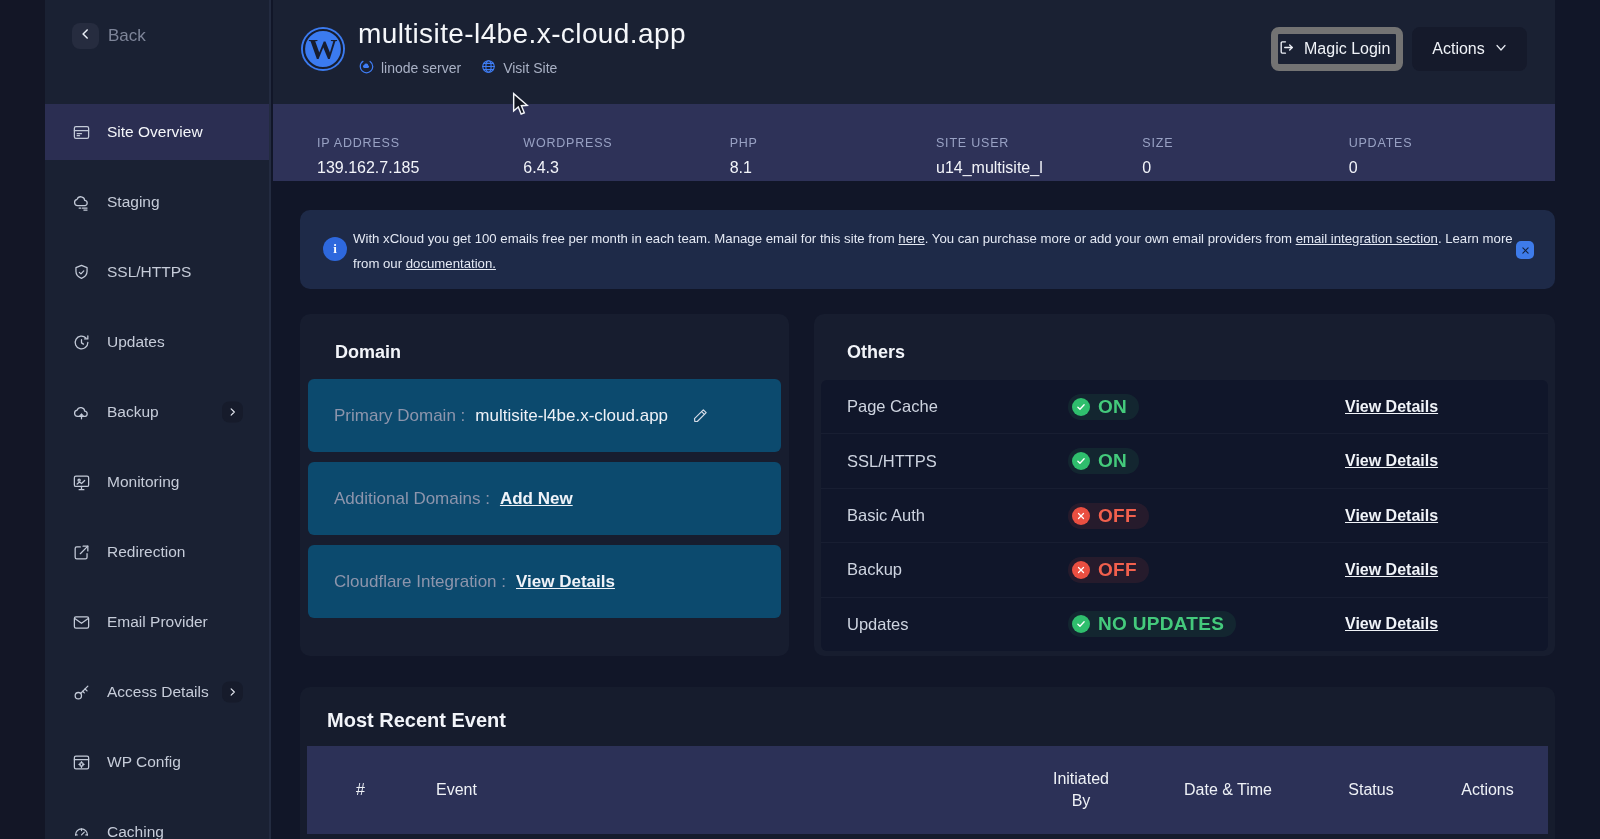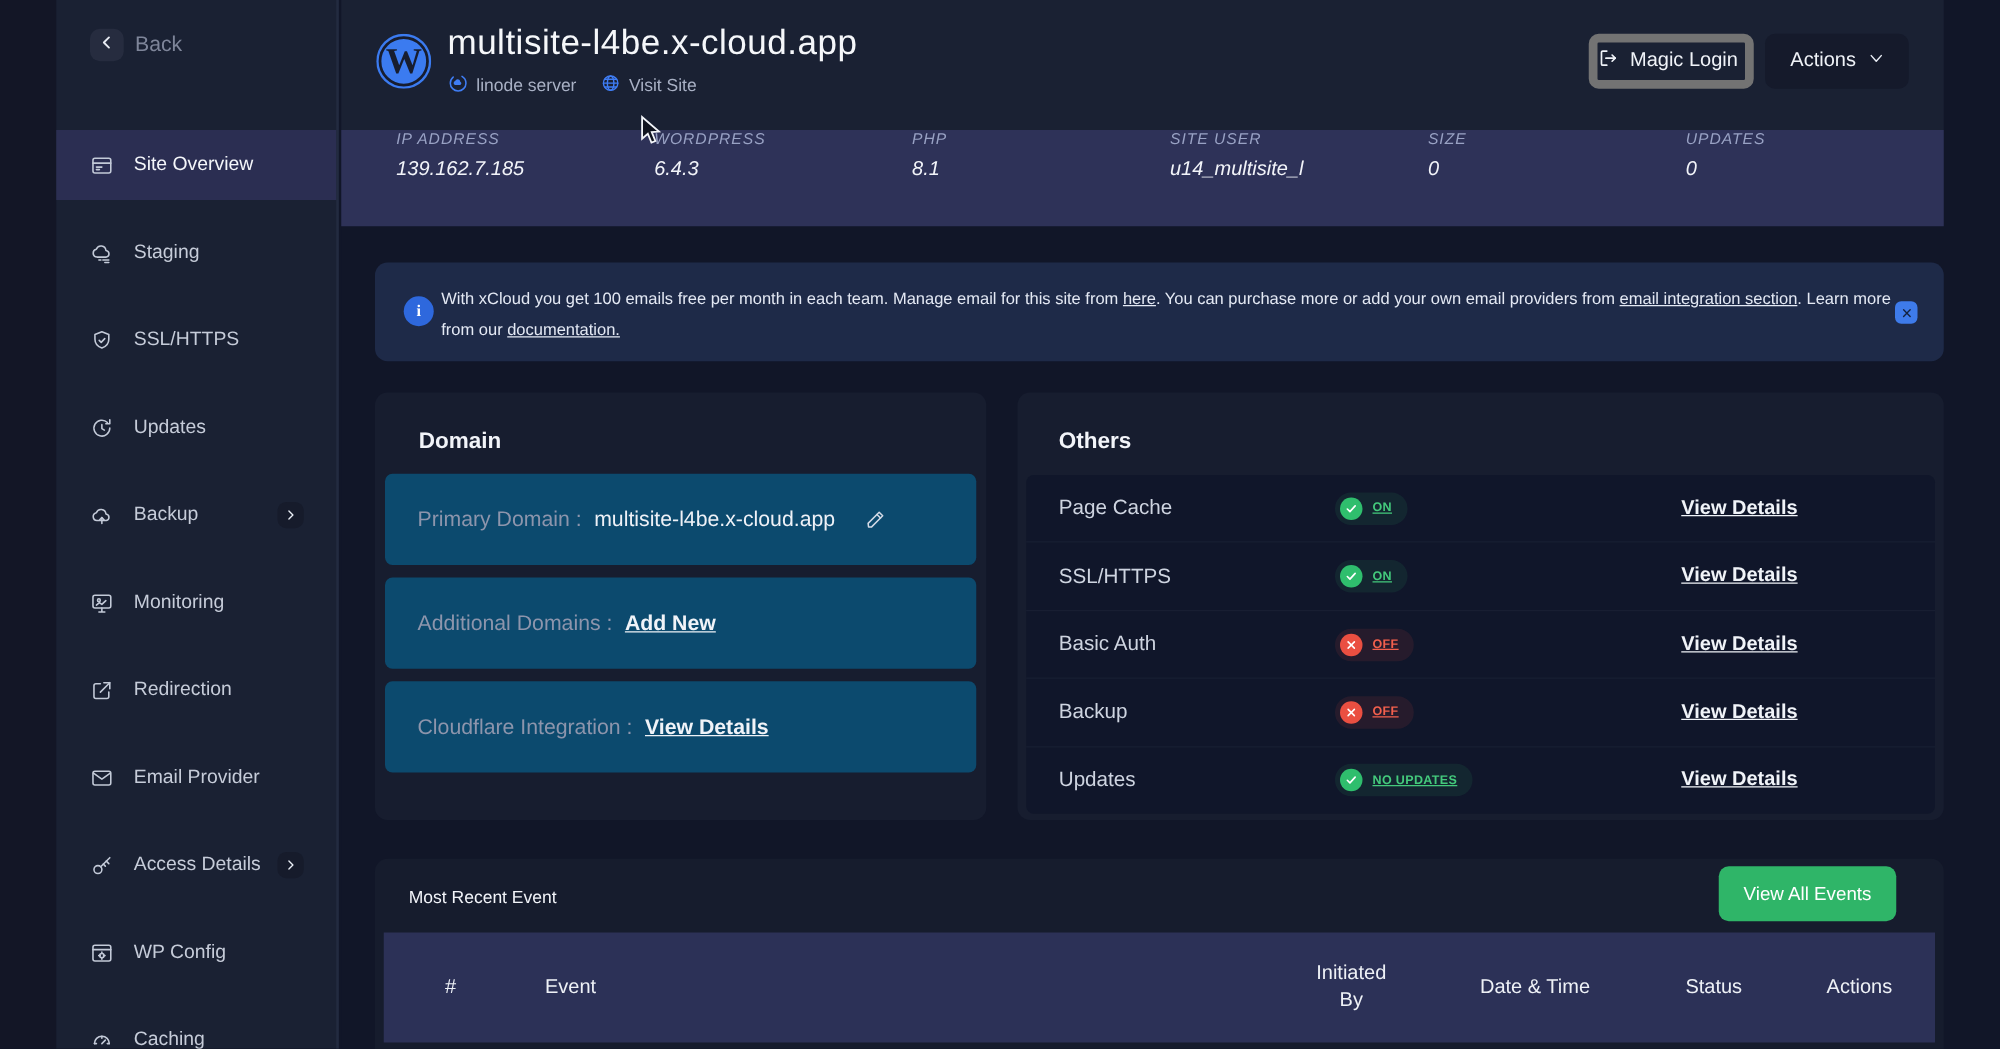"IP ADDRESS" .stat { font-style: italic -> none; padding-top: 0 -> 32px }
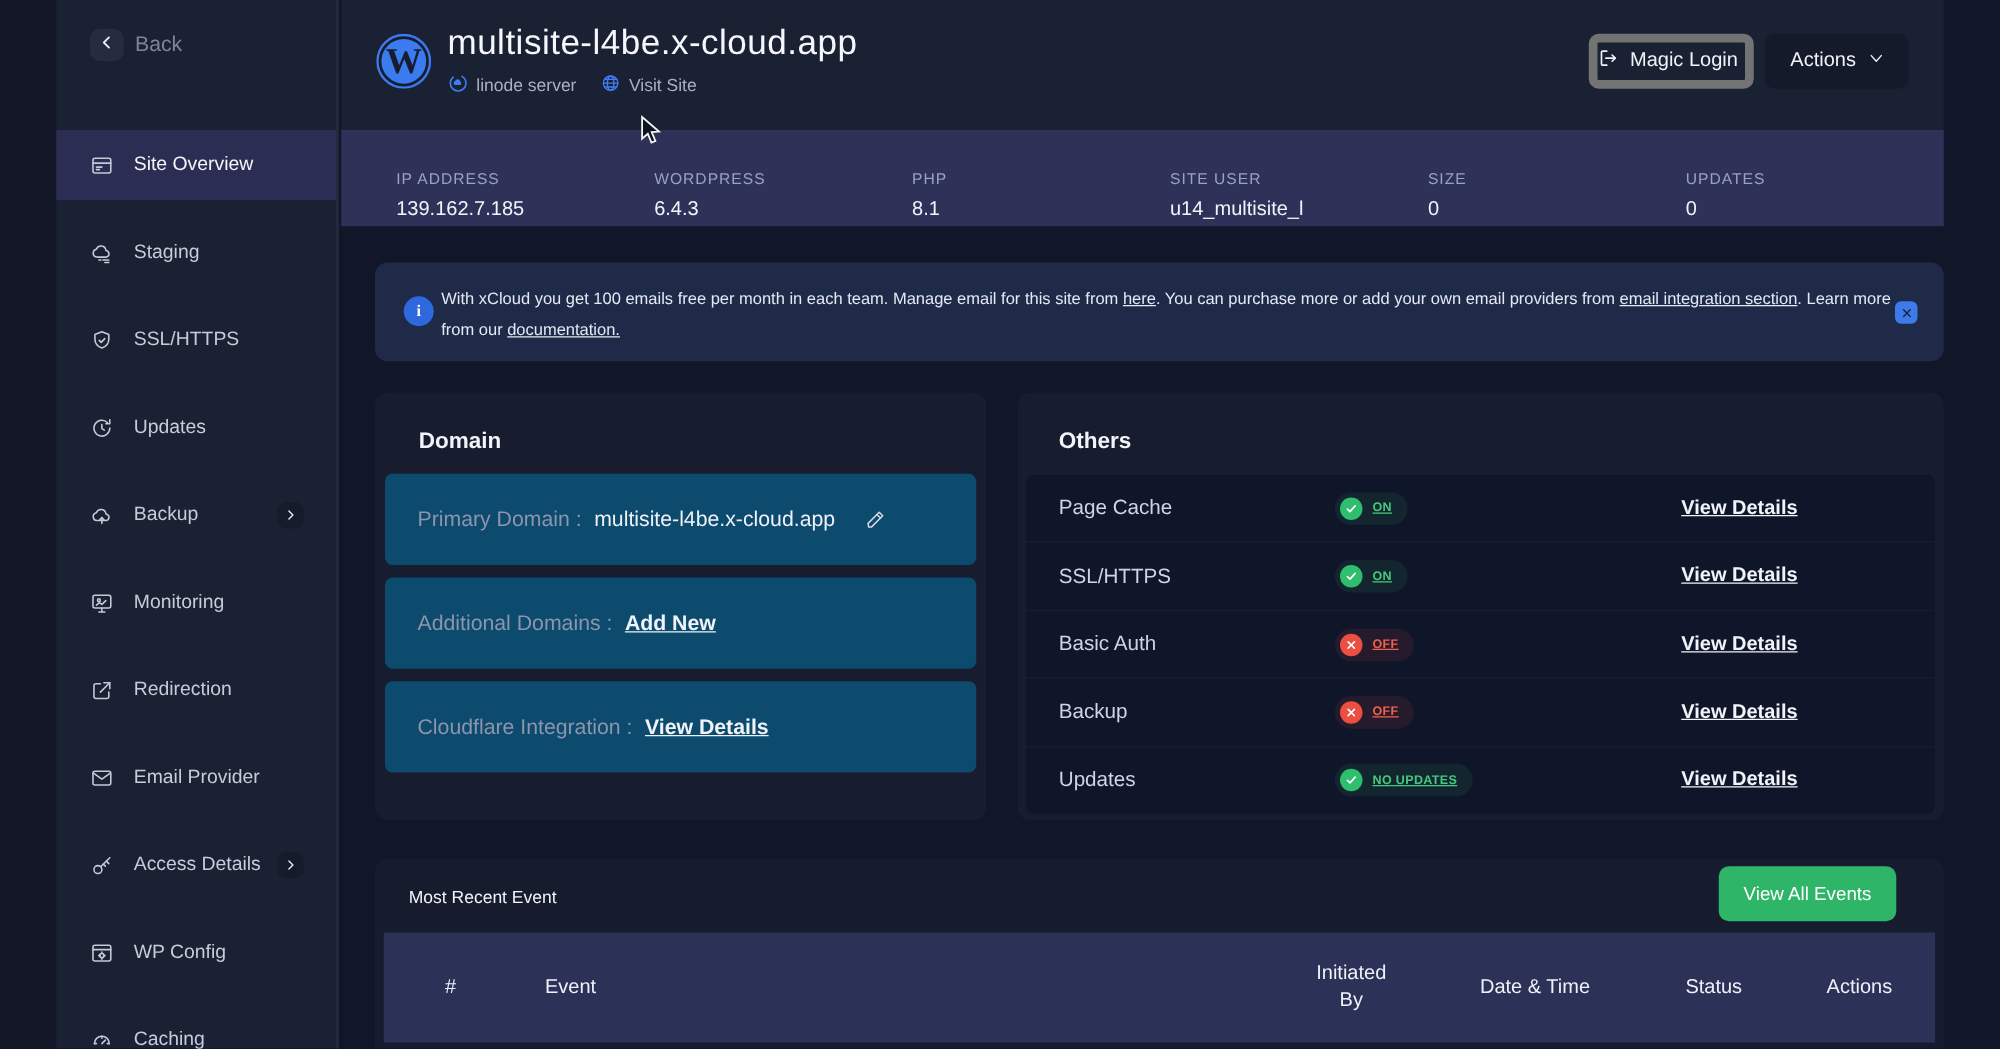"ON" .badge-text { font-size: 10px -> 19px; text-decoration: underline -> none }
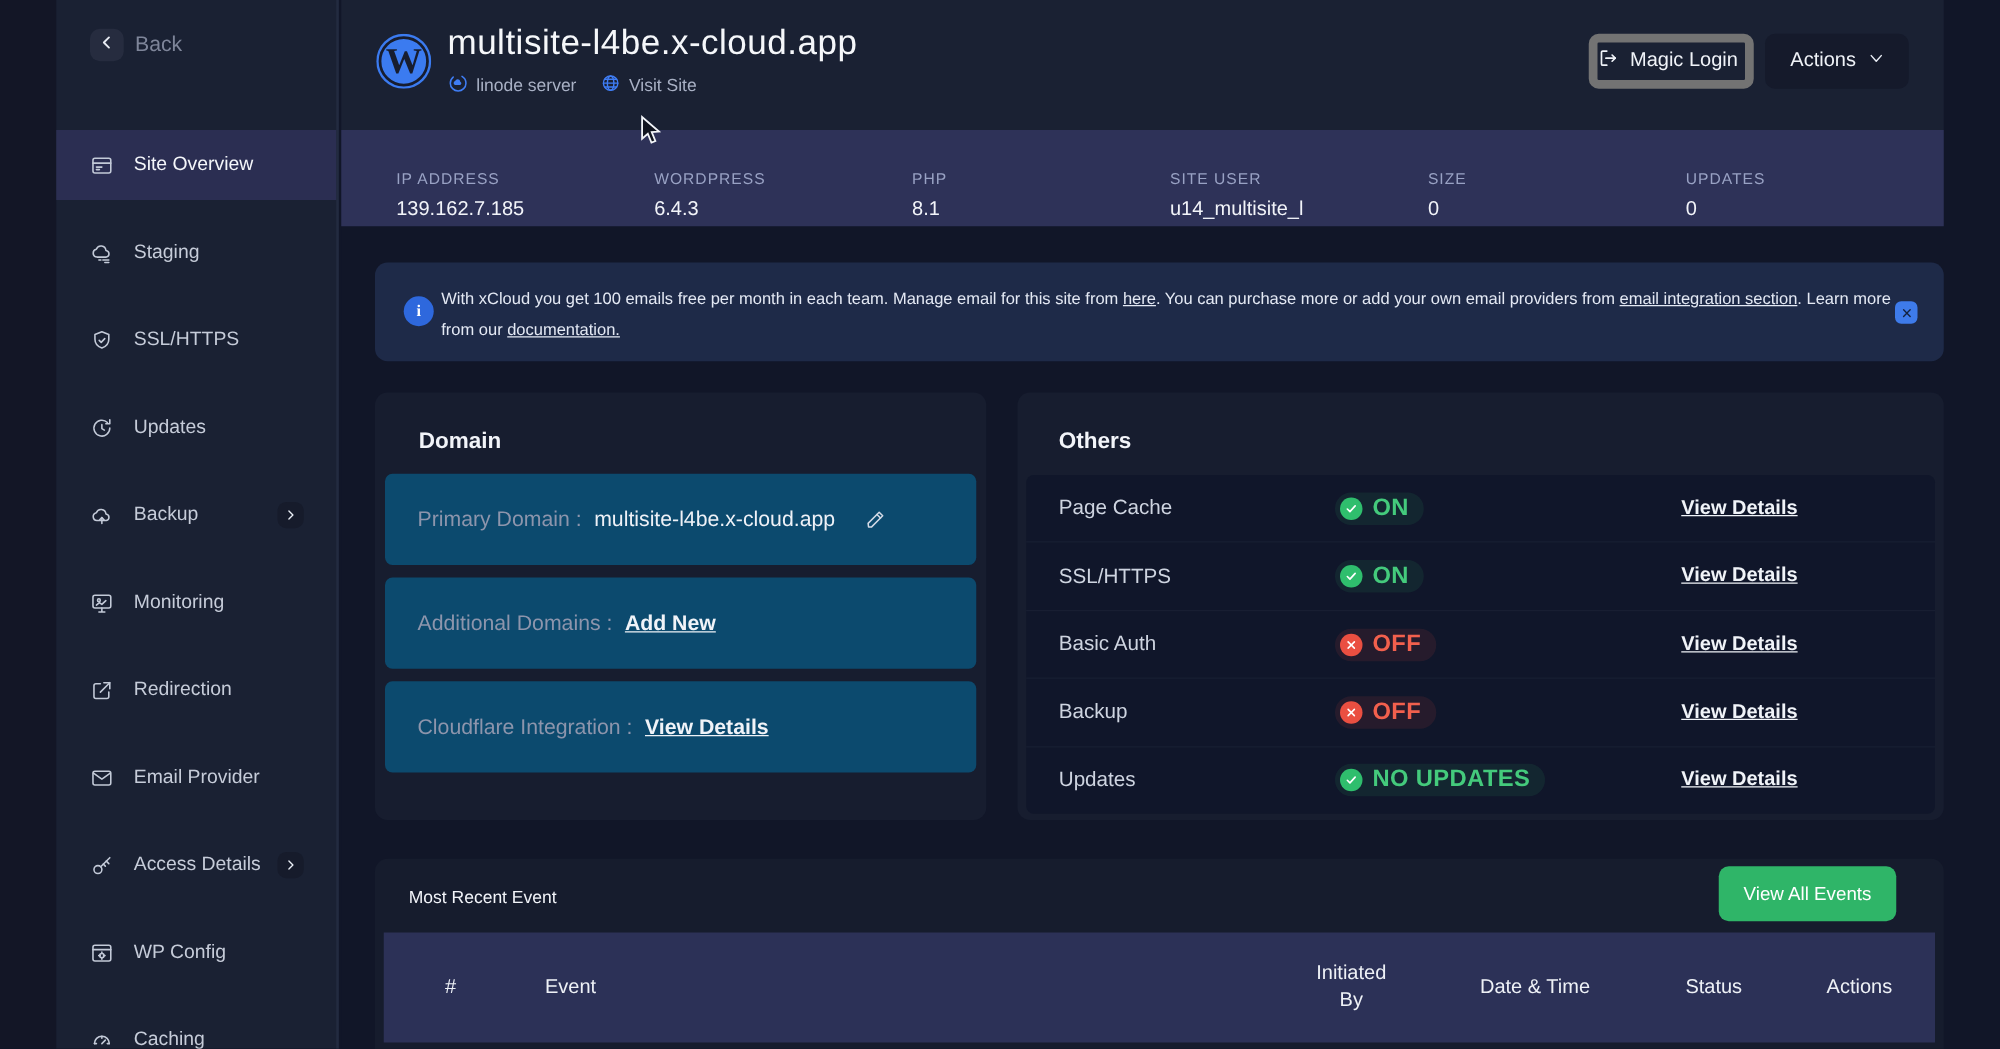"Most Recent Event" .events-title { font-size: 14px -> 20px; font-weight: 400 -> 700 }
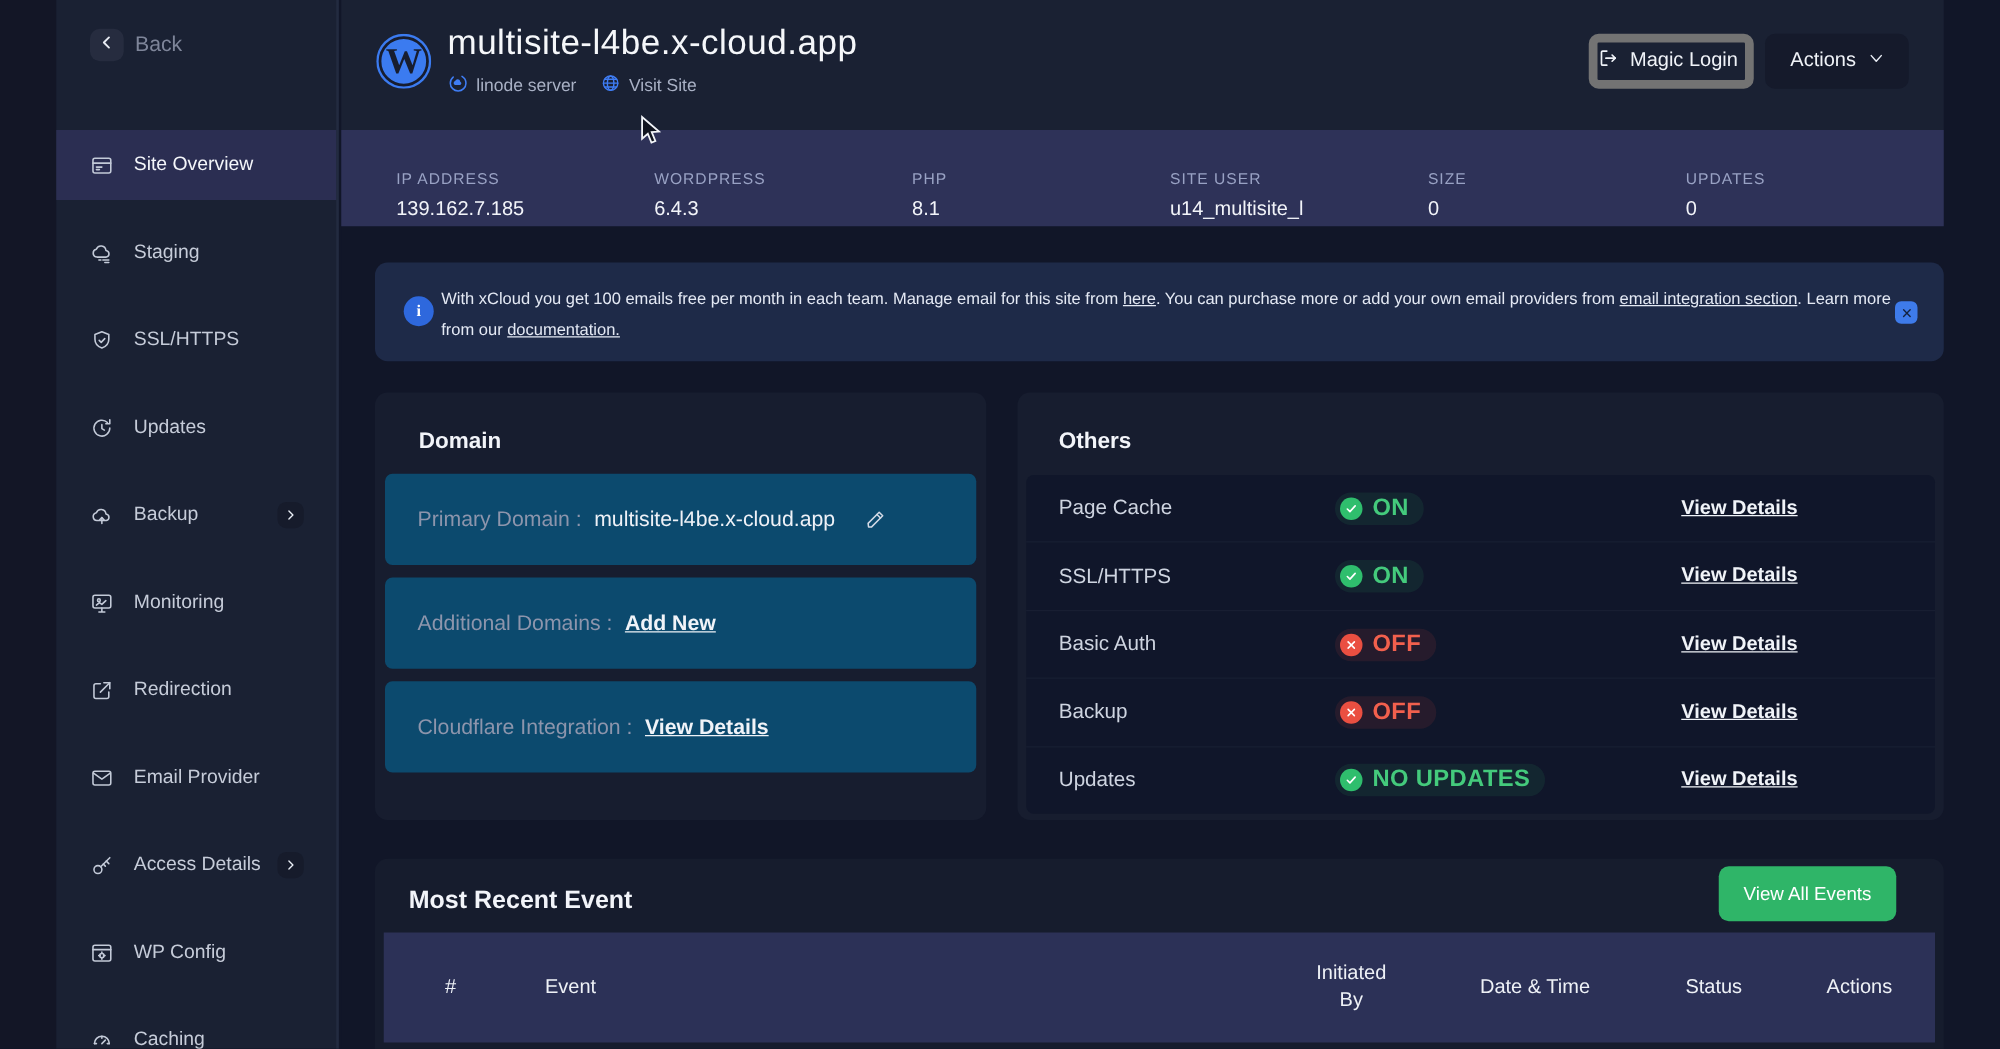"View All Events" button.btn-view-all { html: <button>View All Events</button> -> none }
